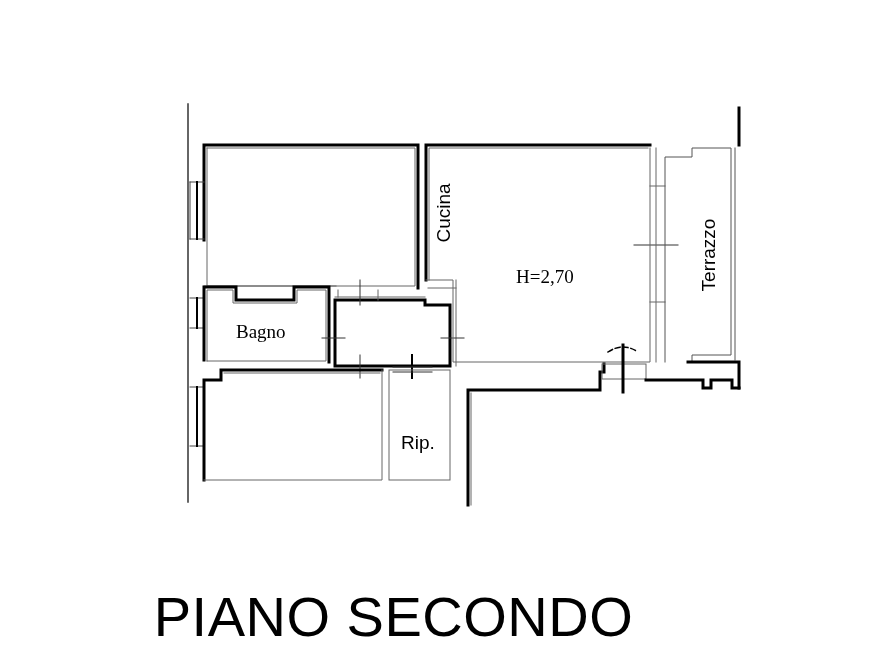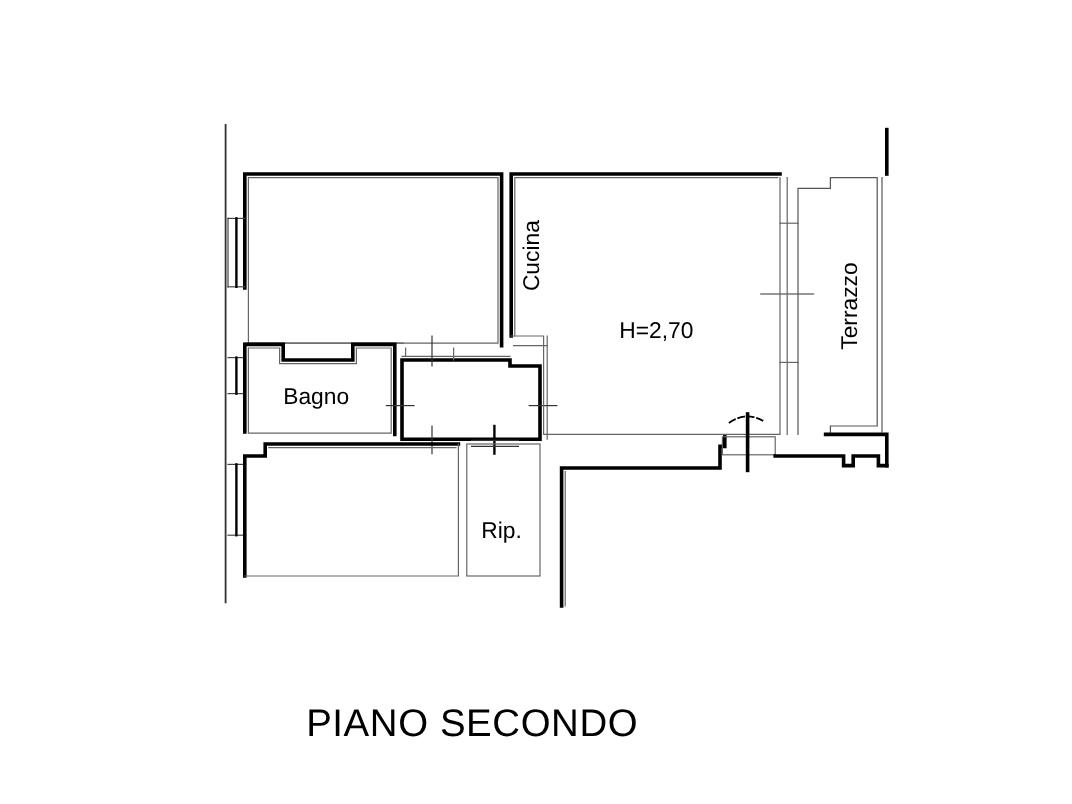"H=2,70" div.label { font-family: none -> Liberation Serif, serif }
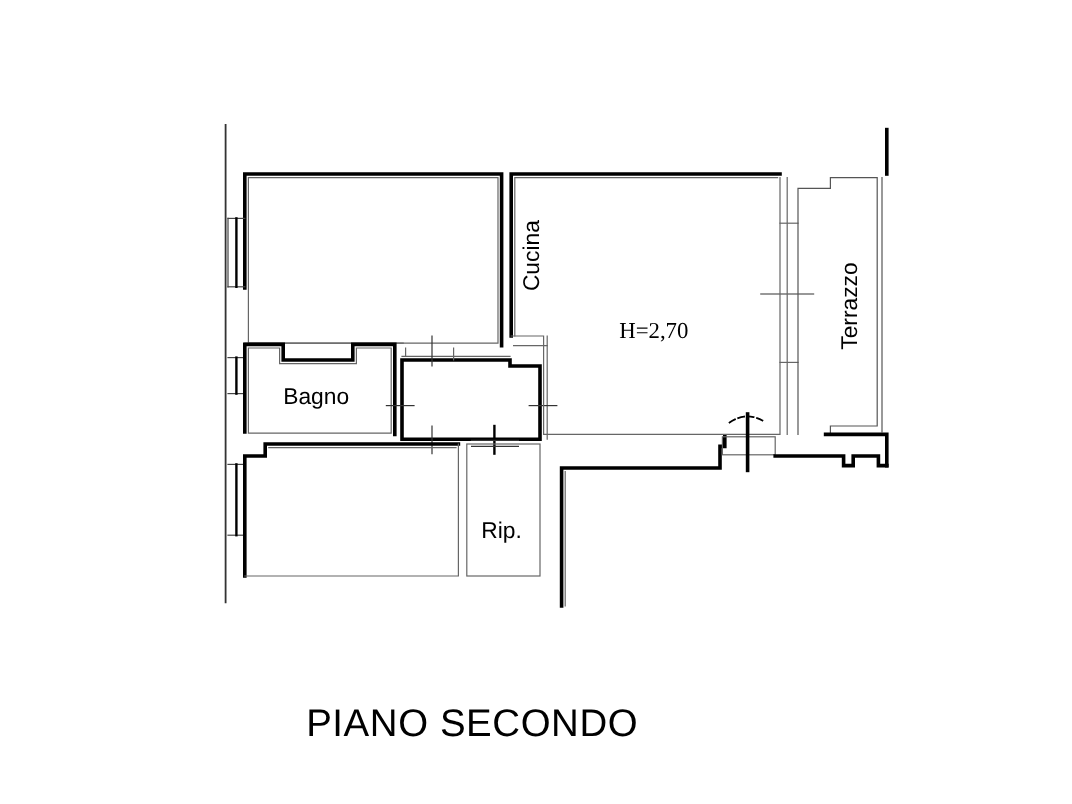"Bagno" div.label { font-family: none -> Liberation Serif, serif }
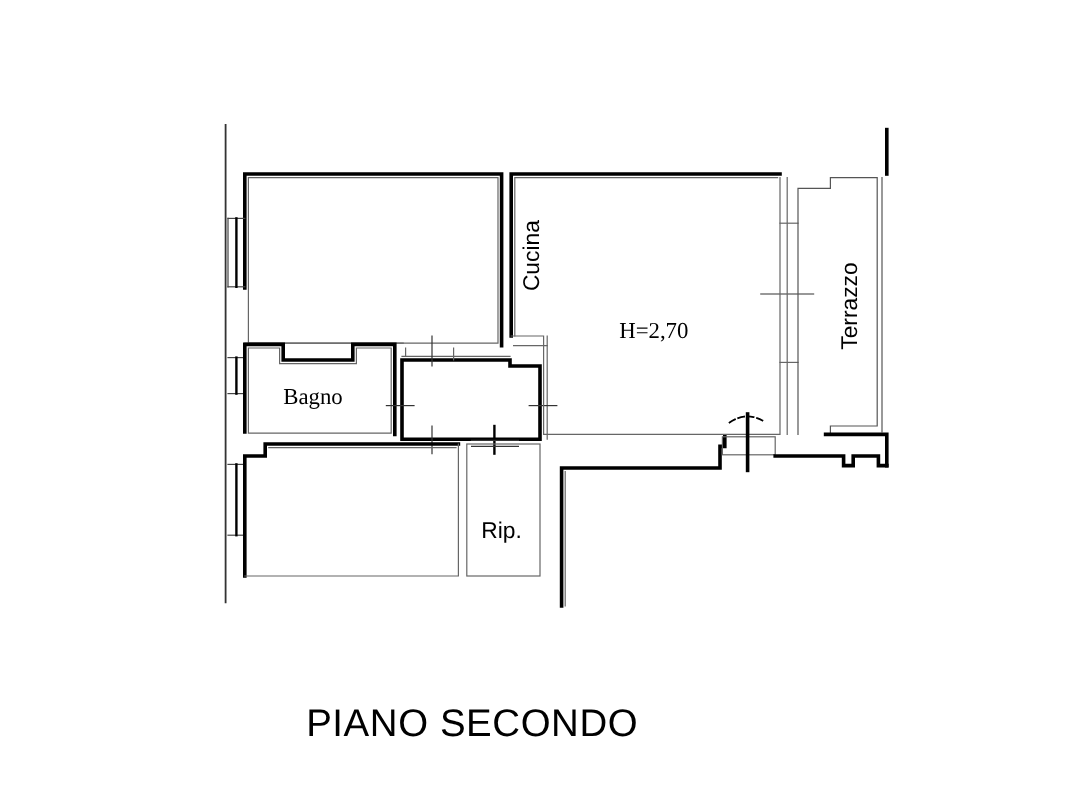"PIANO SECONDO" #title { font-size: 32px -> 56px }
